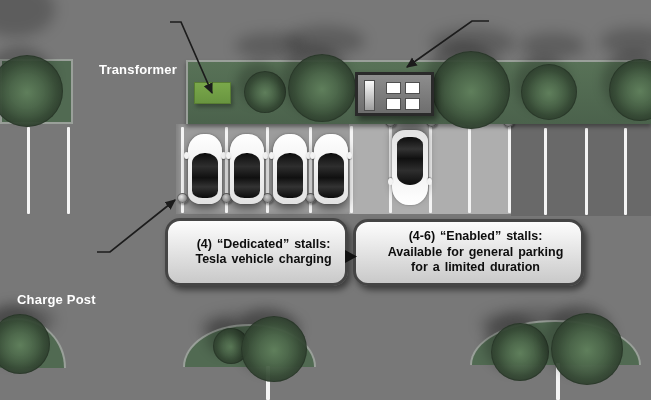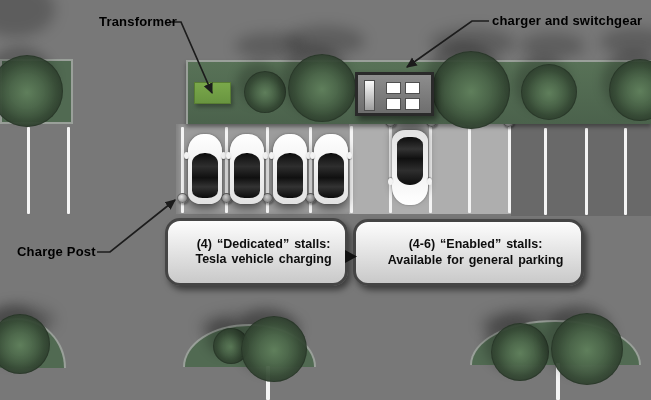"Transformer" .lbl { color: #000000 -> #ffffff; margin-top: none -> 48px }
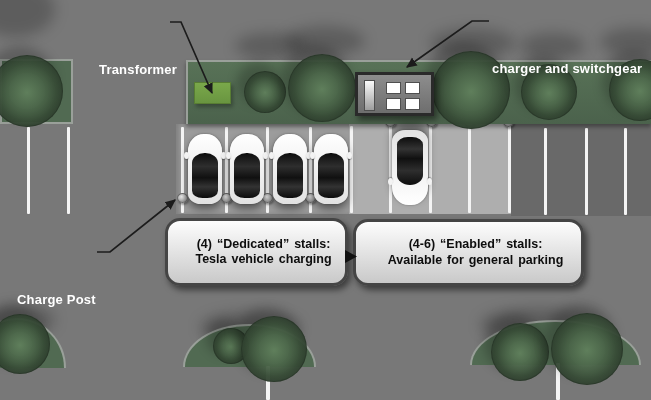"charger and switchgear" div { html: <div>charger and switchgear</div> -> none }
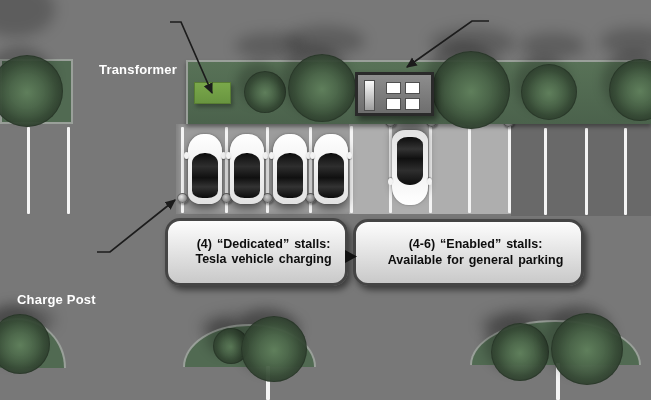"for a limited duration" div { html: none -> <div>for a limited duration</div> }
